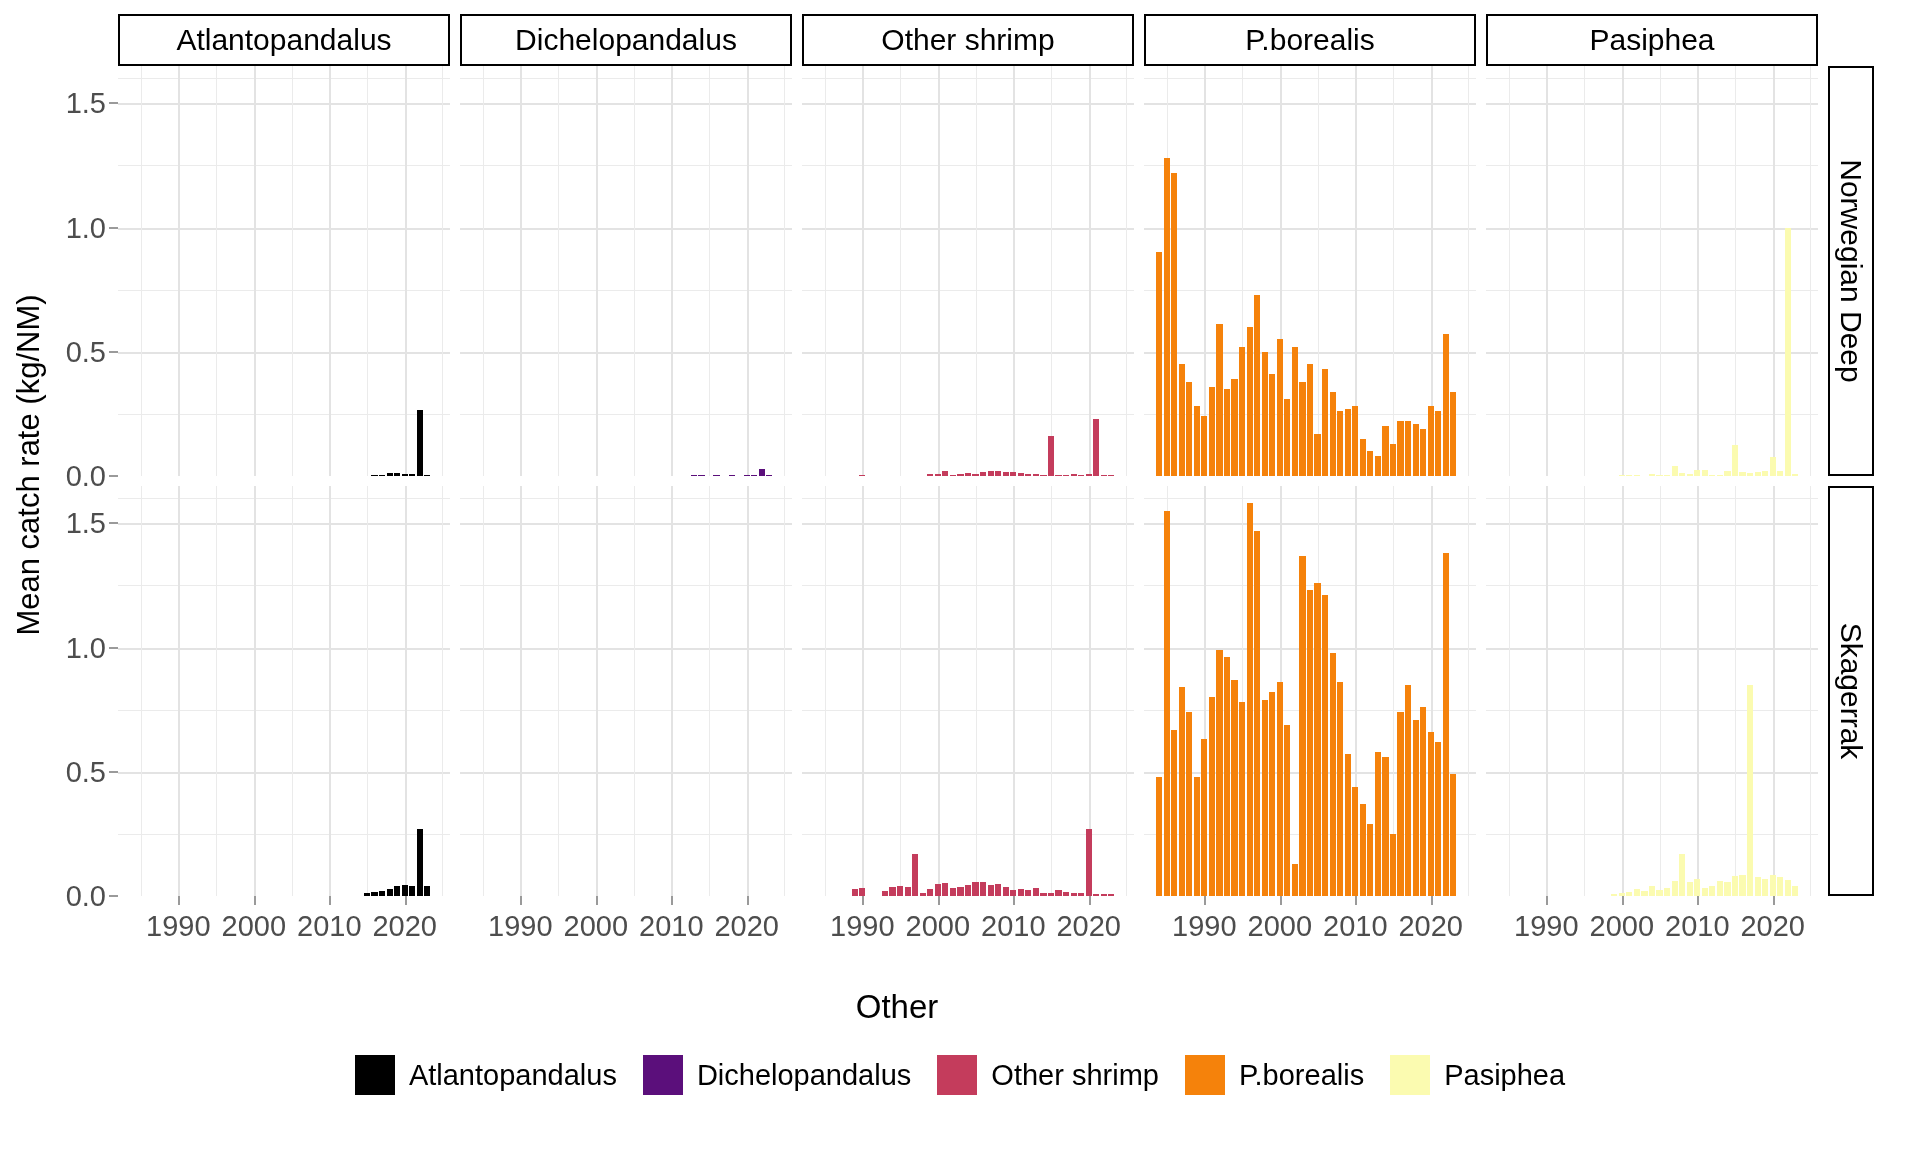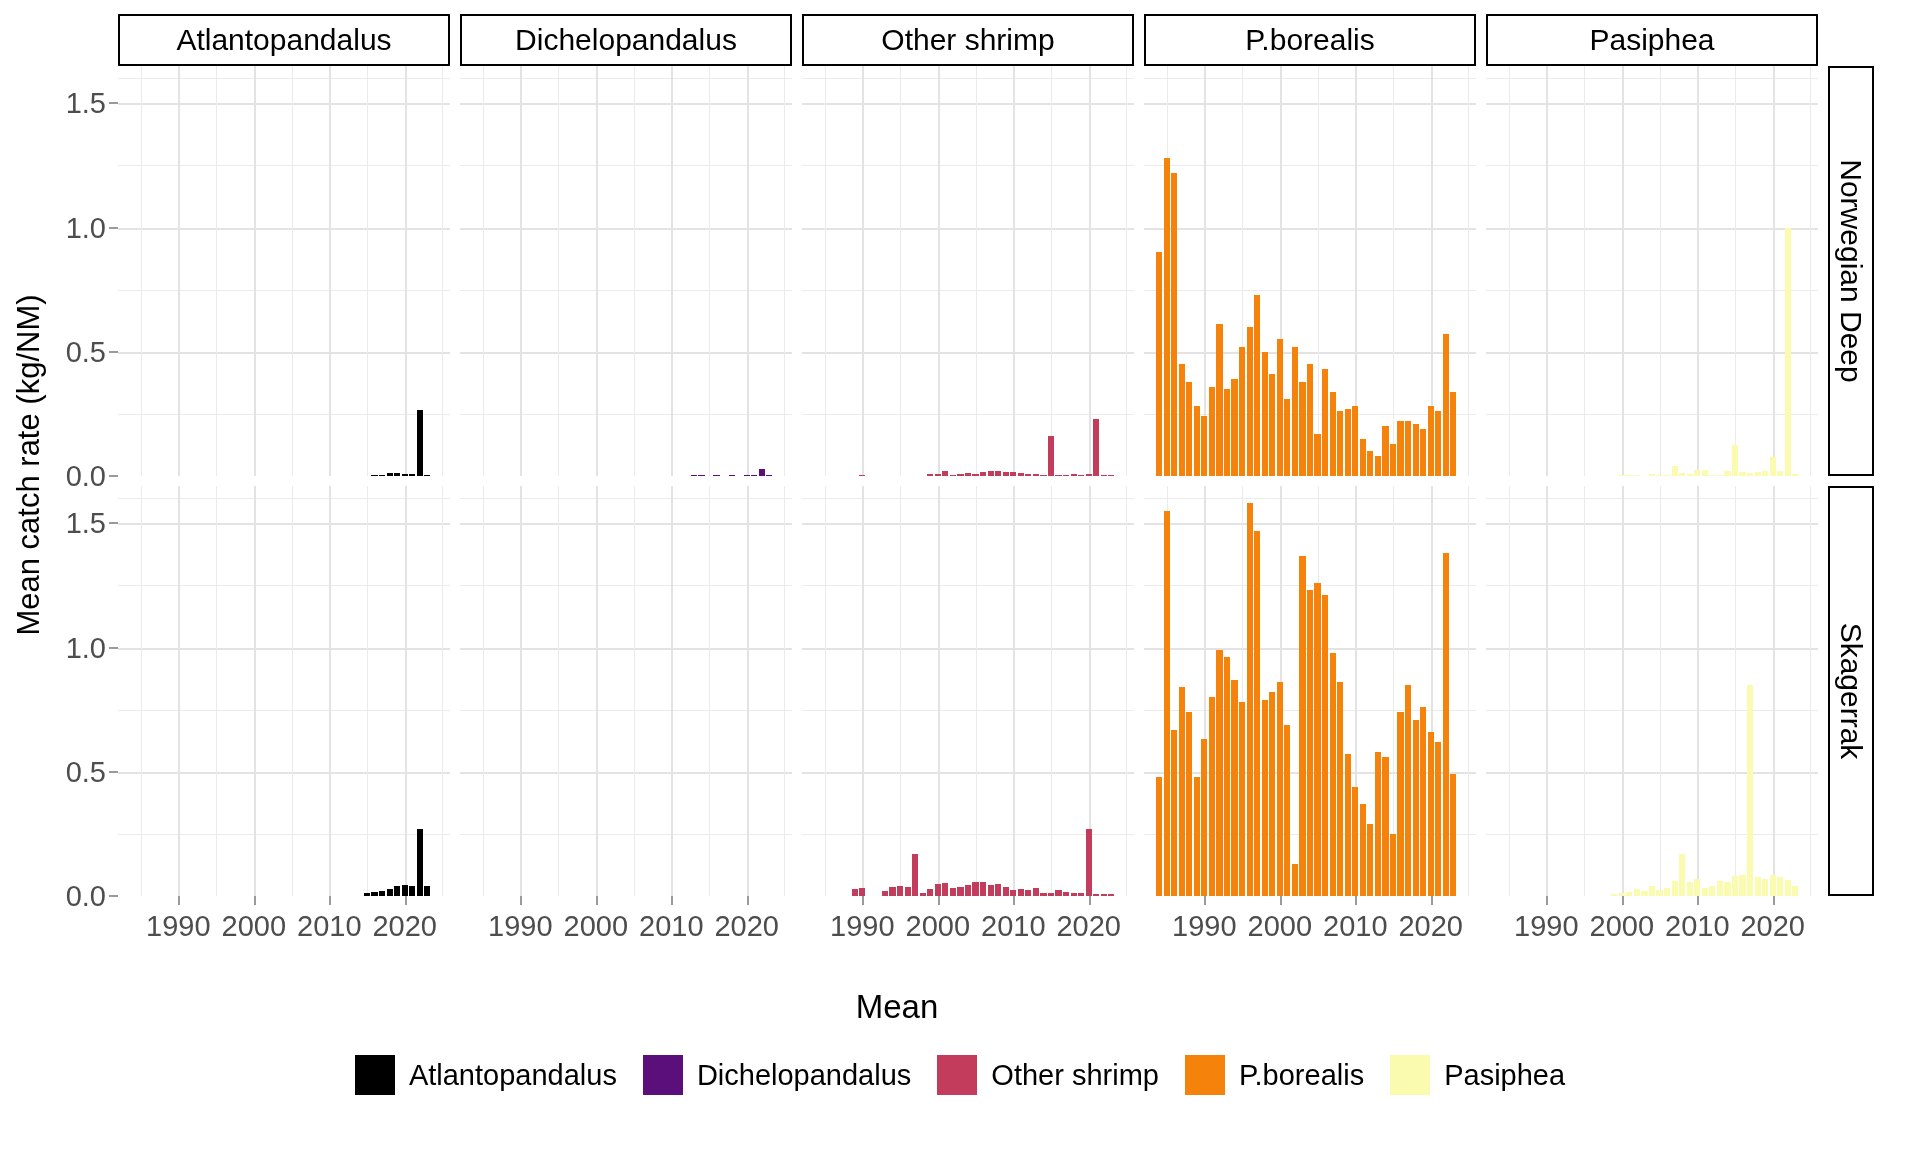"Mean" div.xlab { text: Mean -> Other }
